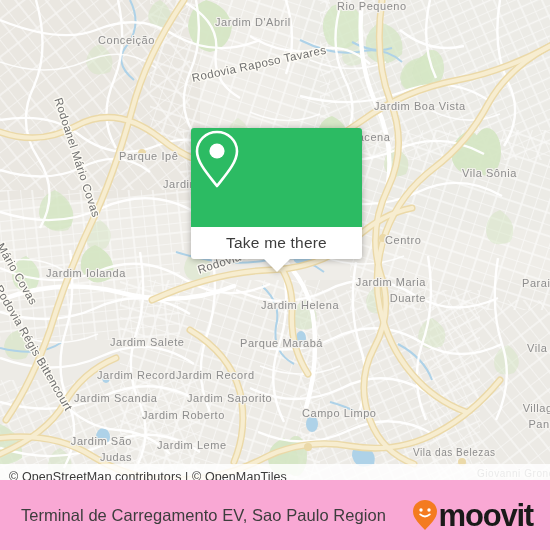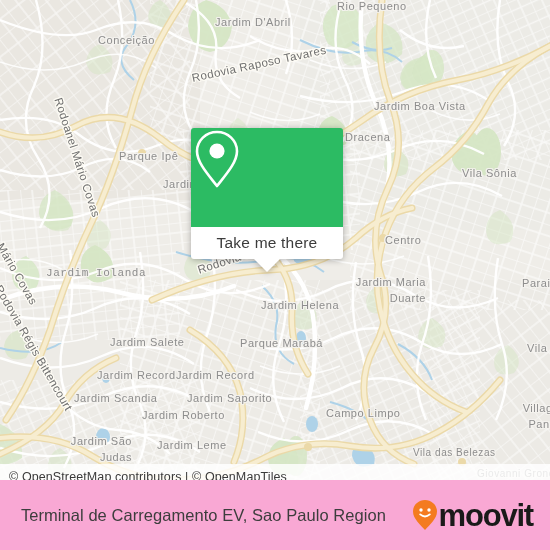"Take me there" .popup { width: 152px -> 171px }
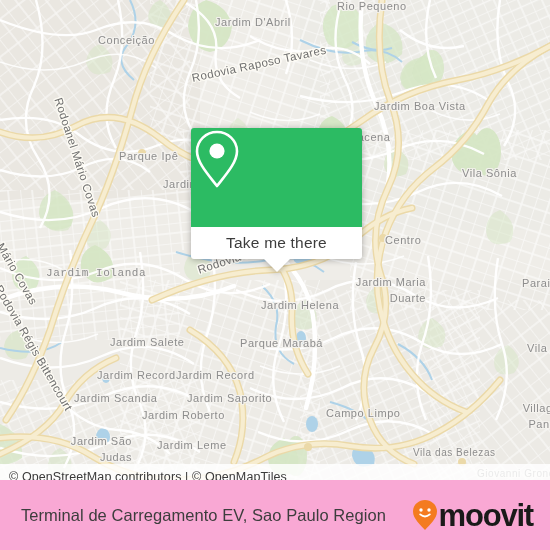"Jardim Iolanda" span.lbl { font-family: Liberation Mono, monospace -> none }
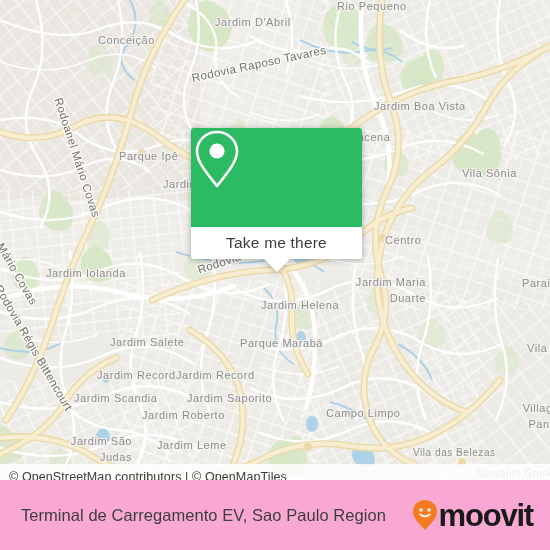"Campo Limpo" span.lbl { left: 326px -> 302px }
